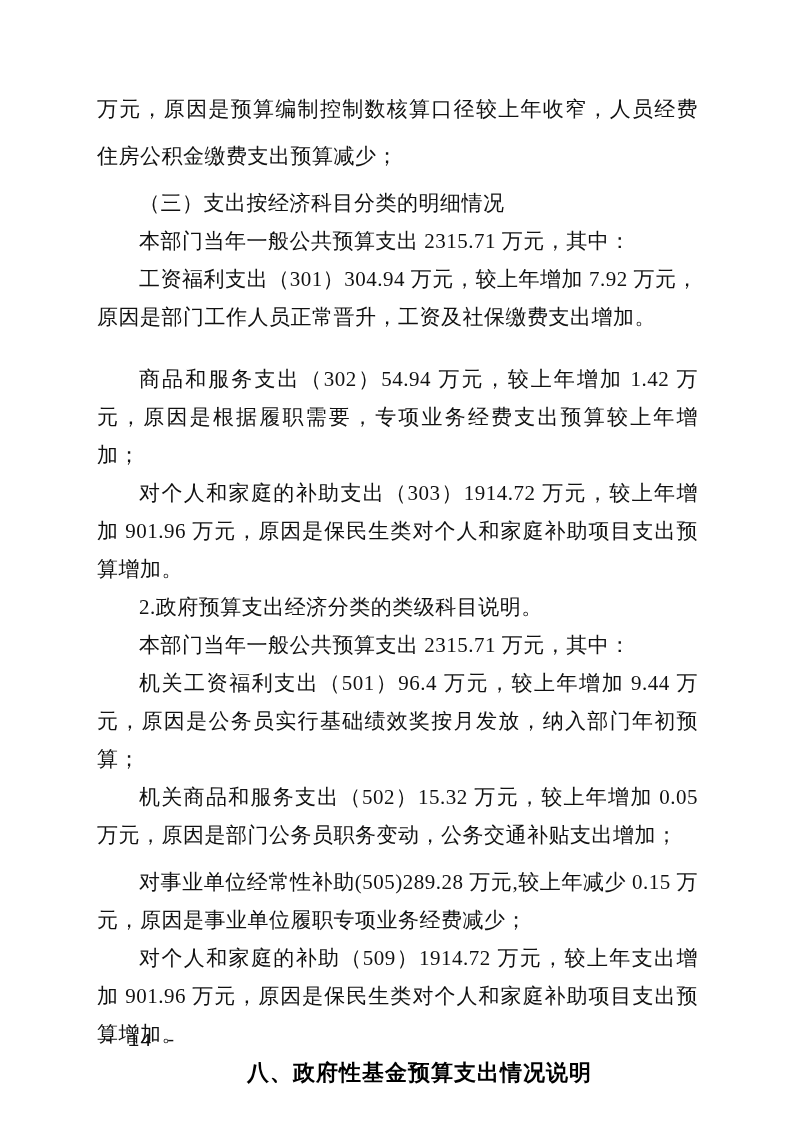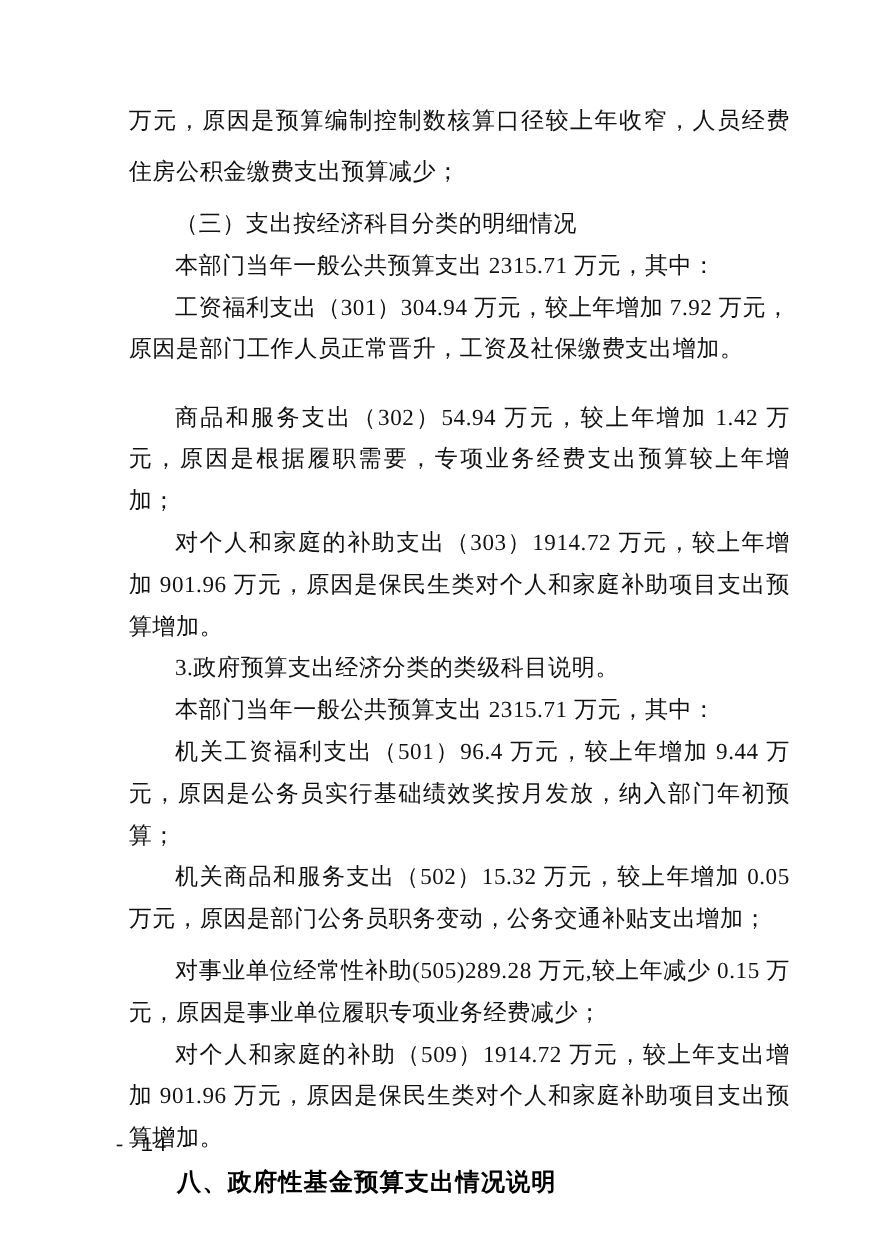"万元，原因是预算编制控制数核算口径较上年收窄，人员经费住房公积金缴费支出预算减少" .content { left: 117px -> 97px }
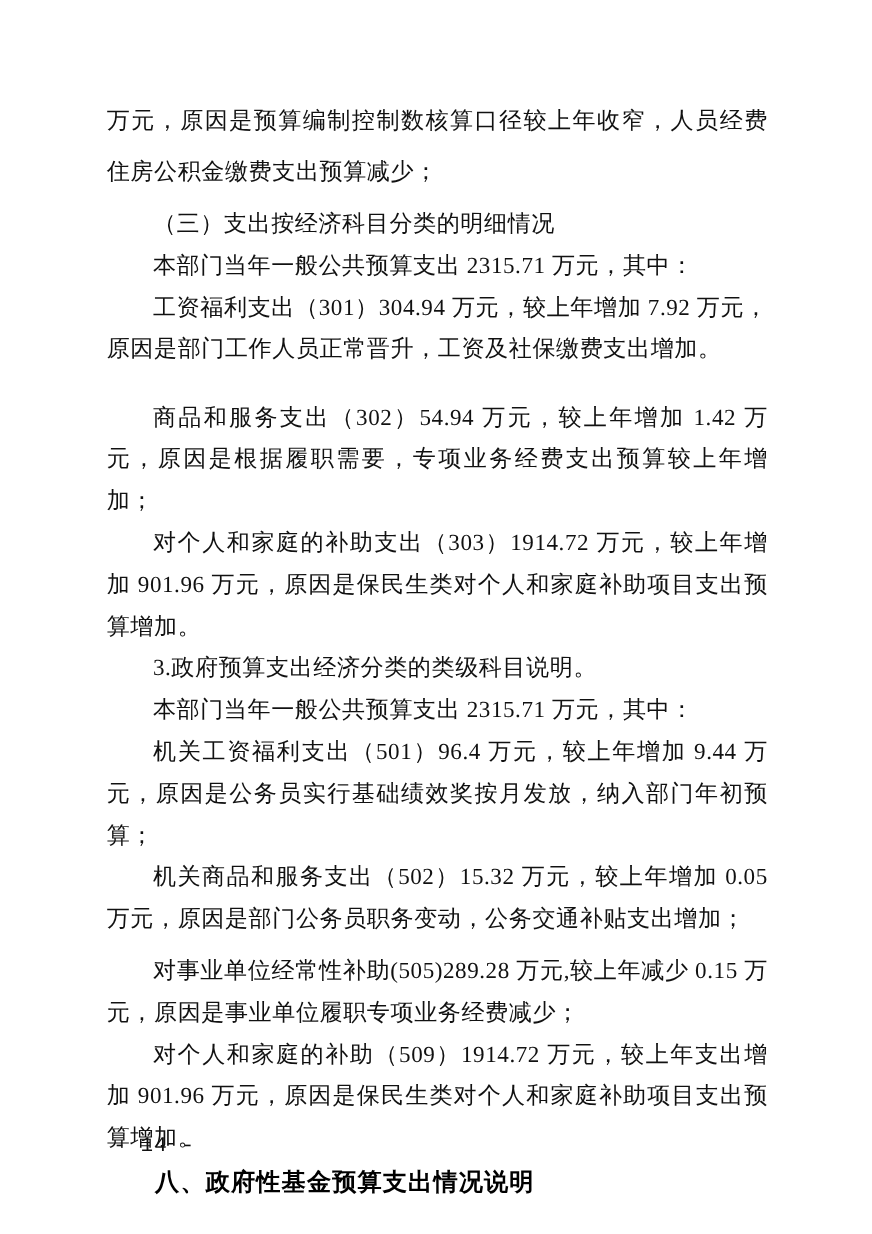"3.政府预算支出经济分类的类级科目说明。" p.para { text: 3 -> 2 }
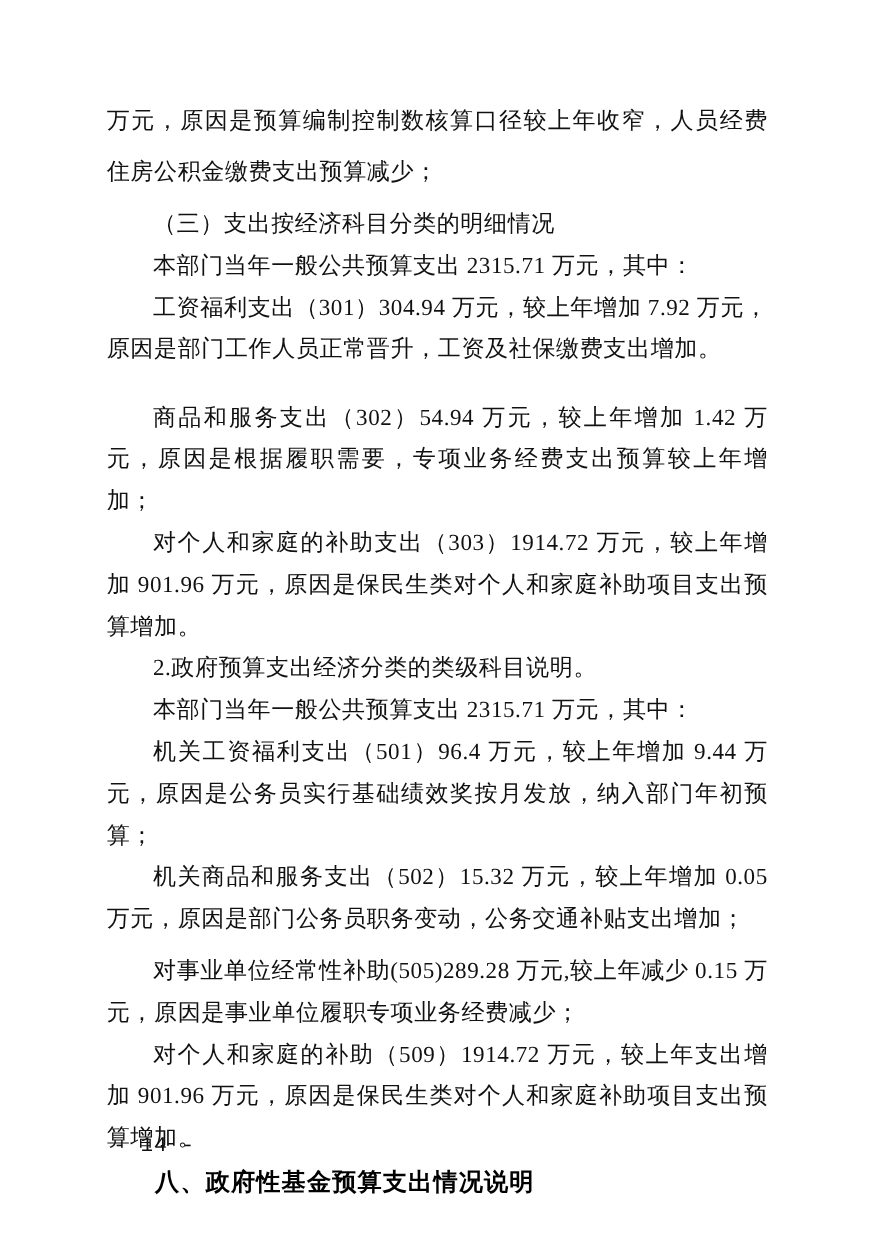"八、政府性基金预算支出情况说明" .section-heading { font-family: Liberation Sans, sans-serif -> Liberation Mono, monospace; text-align: none -> center }
